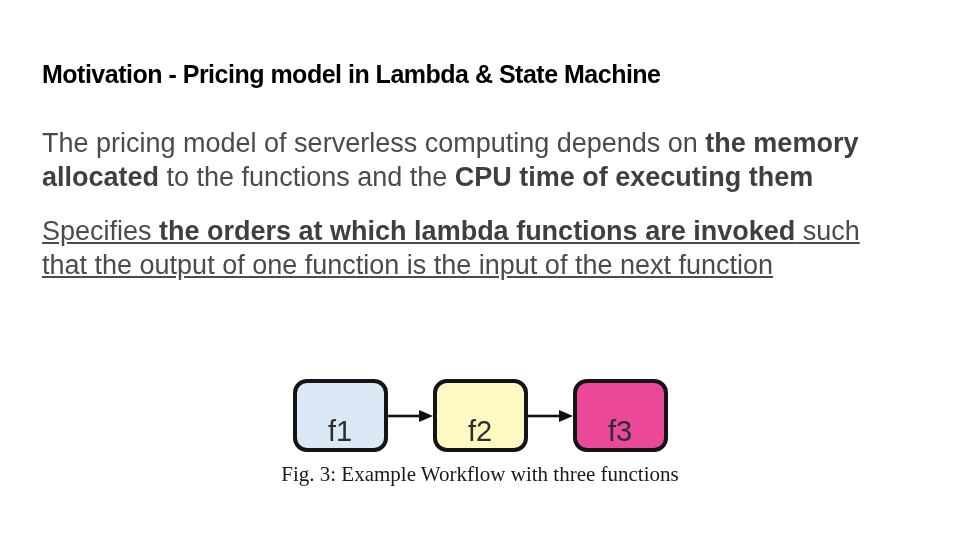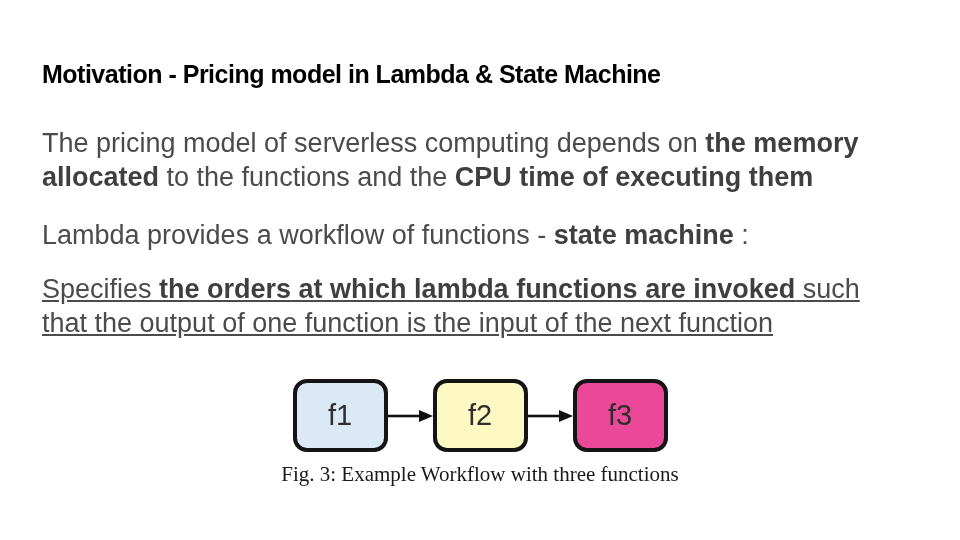"Lambda provides a workflow of" p.body-p { html: <p><span>Lambda provides a workflow of functions - </span><b>state machine</b><span> :</span></p> -> none }
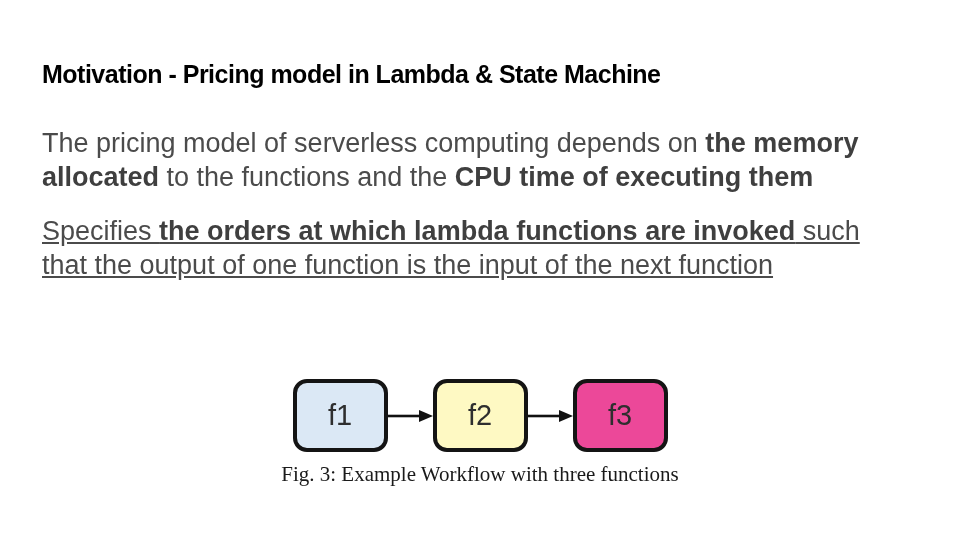"f1" .node { align-items: center -> flex-end }
